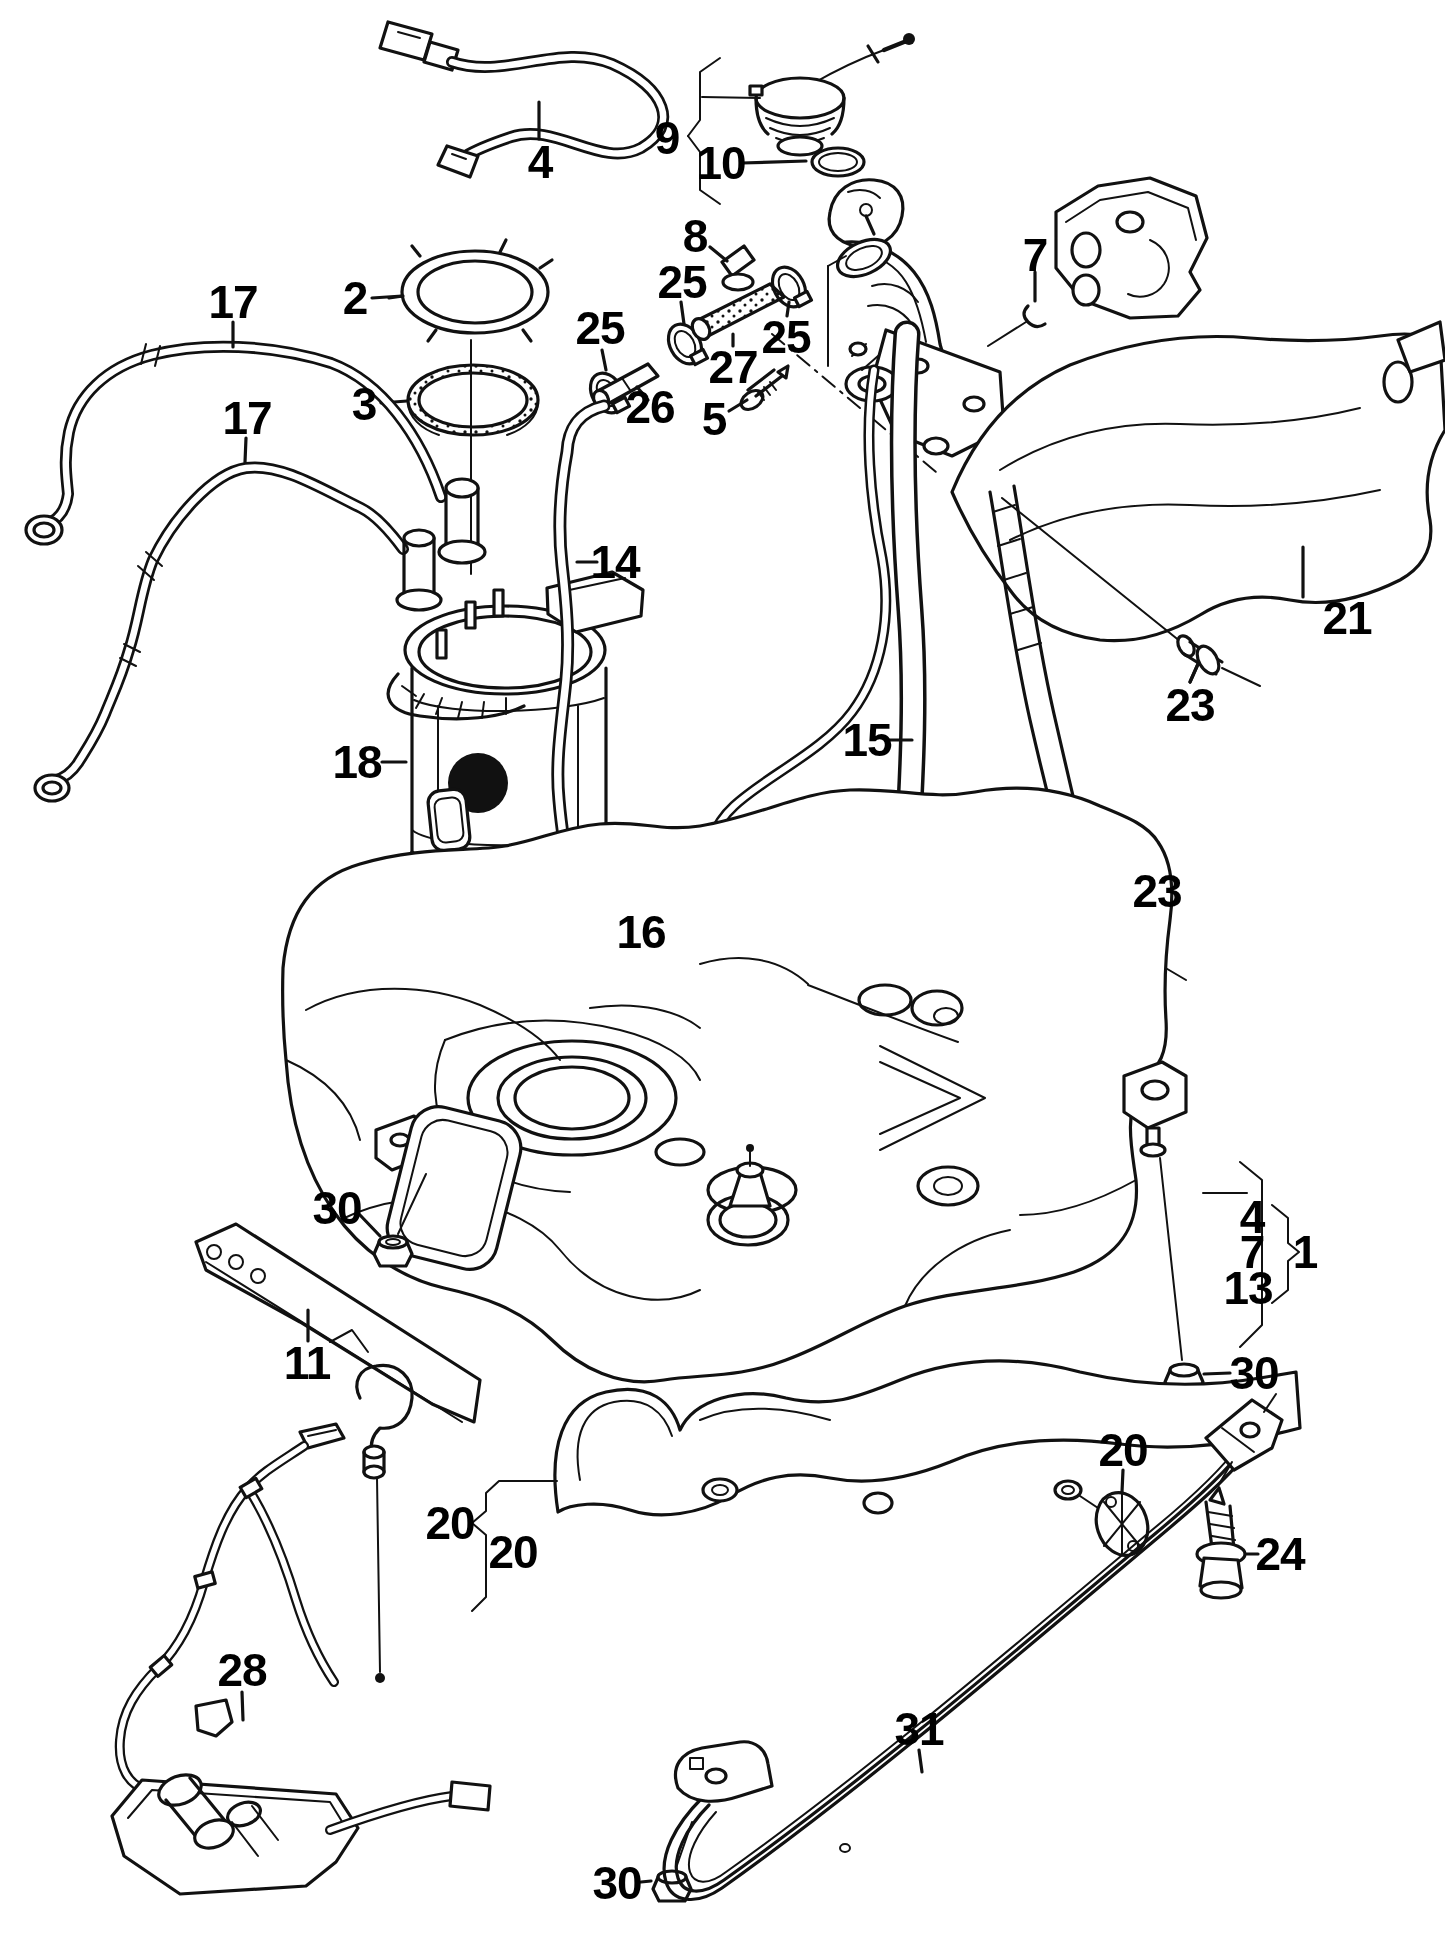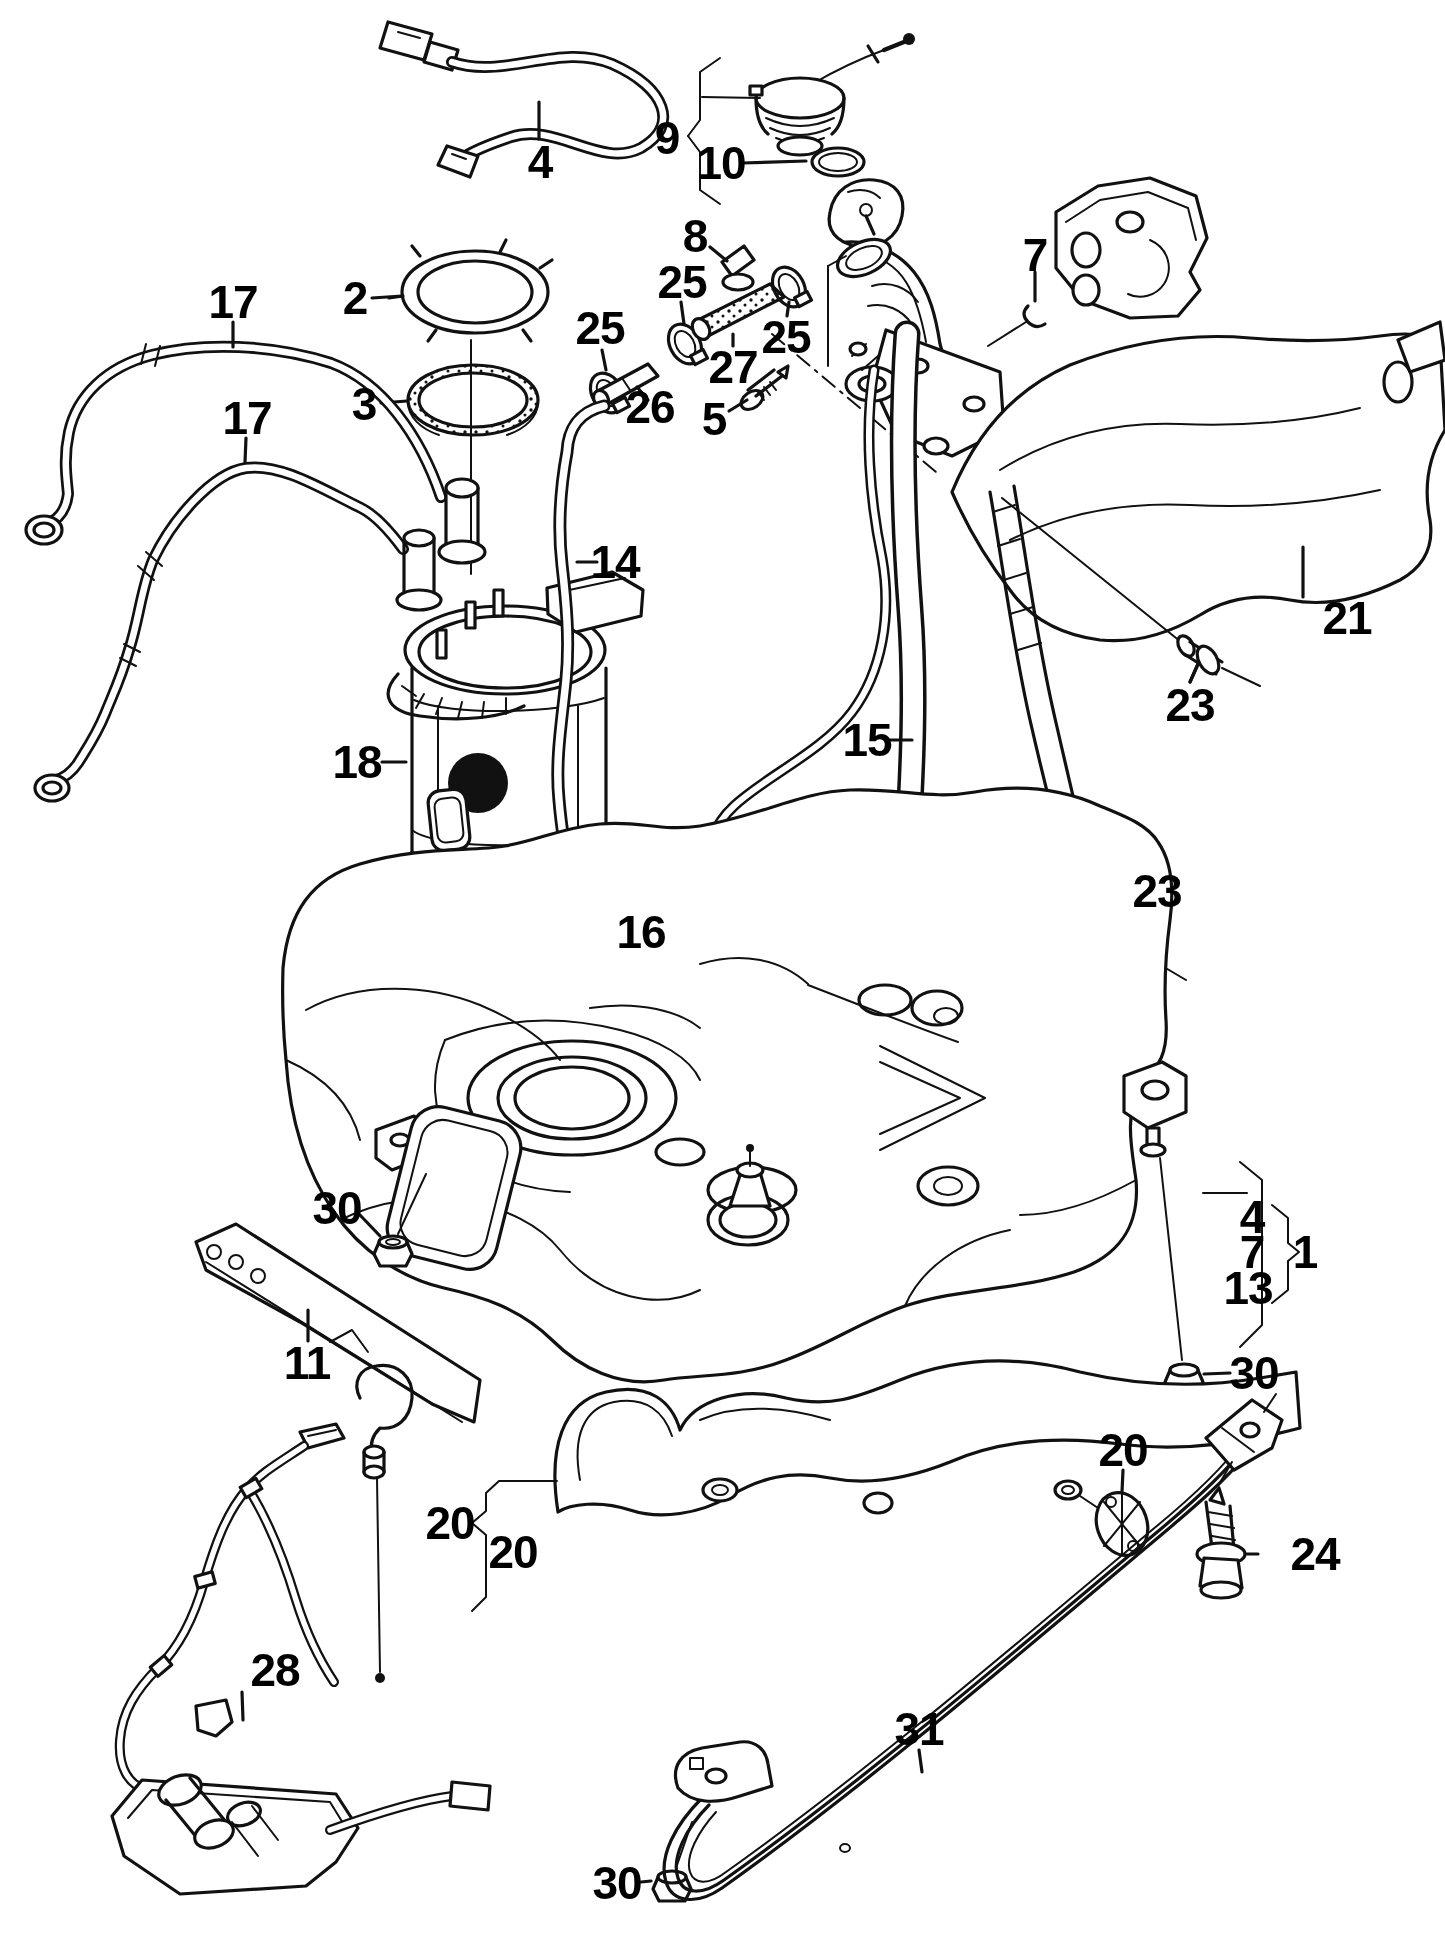"24" div.callout { margin-left: 35px -> none }
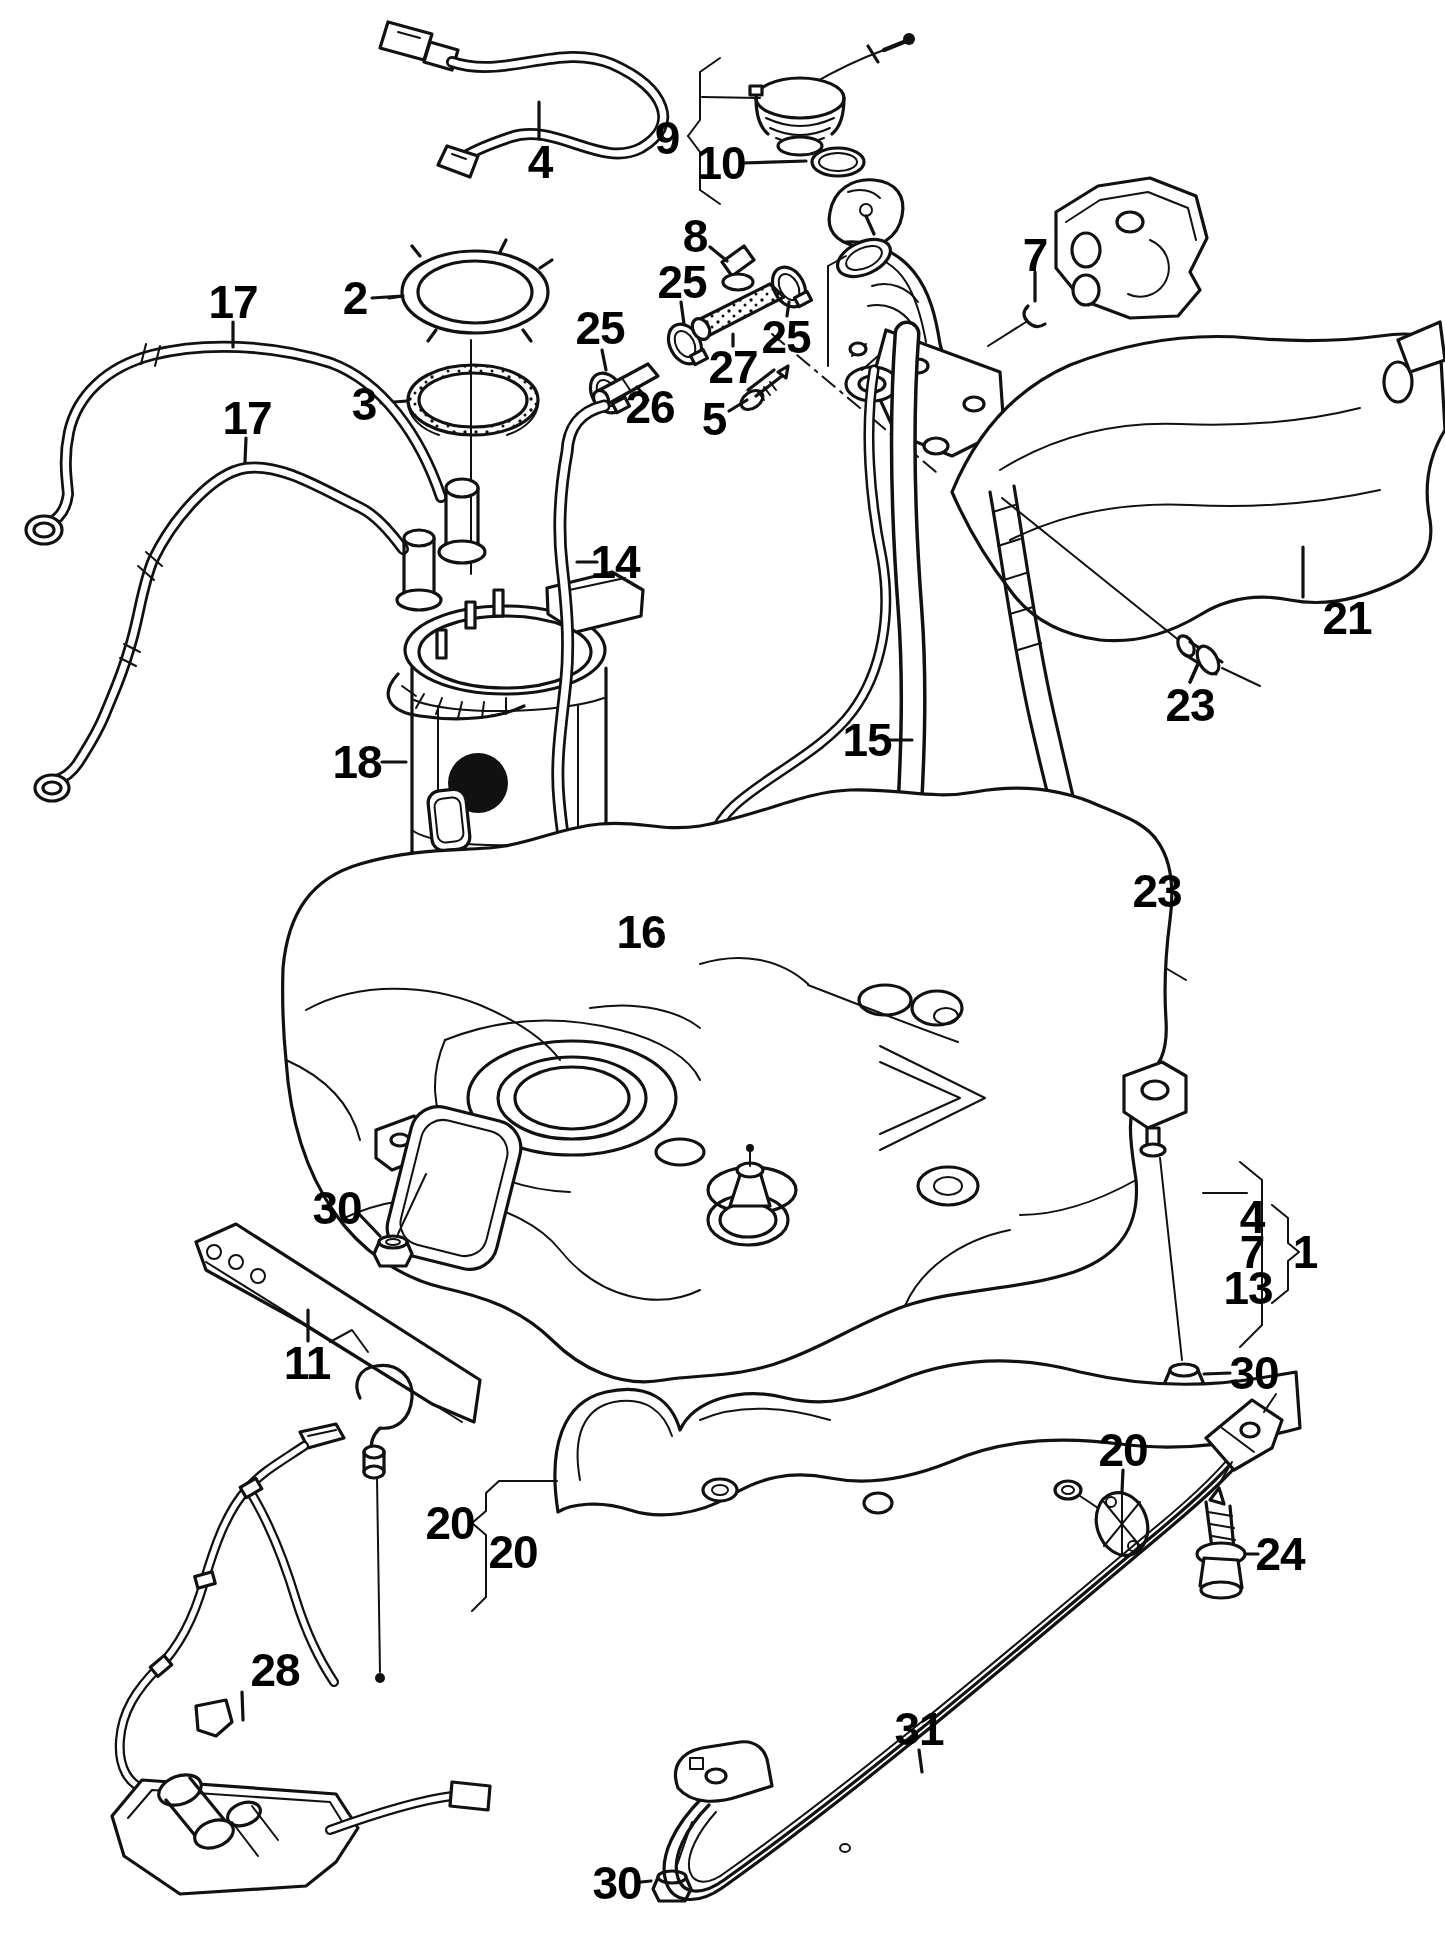"28" div.callout { margin-left: 33px -> none }
